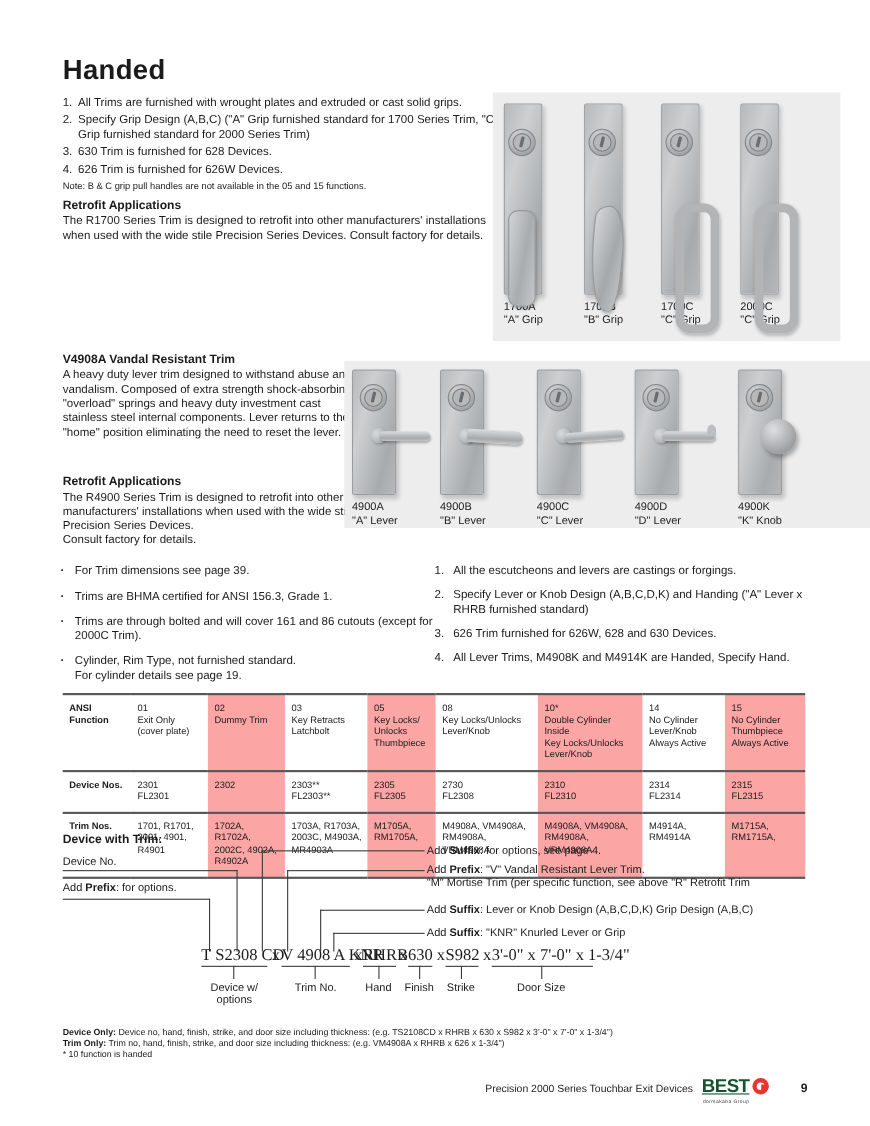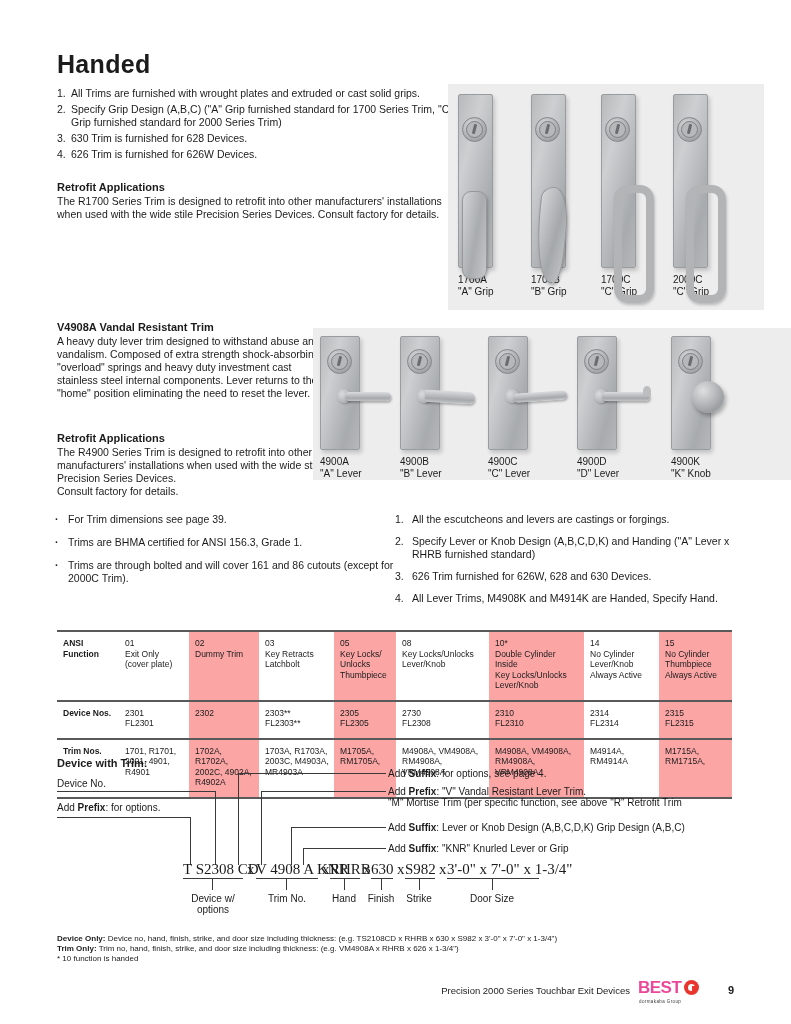"Note: B & C grip" div.abs { html: none -> <div>Note: B &amp; C grip pull handles are not available in the 05 and 15 functions.</div> }
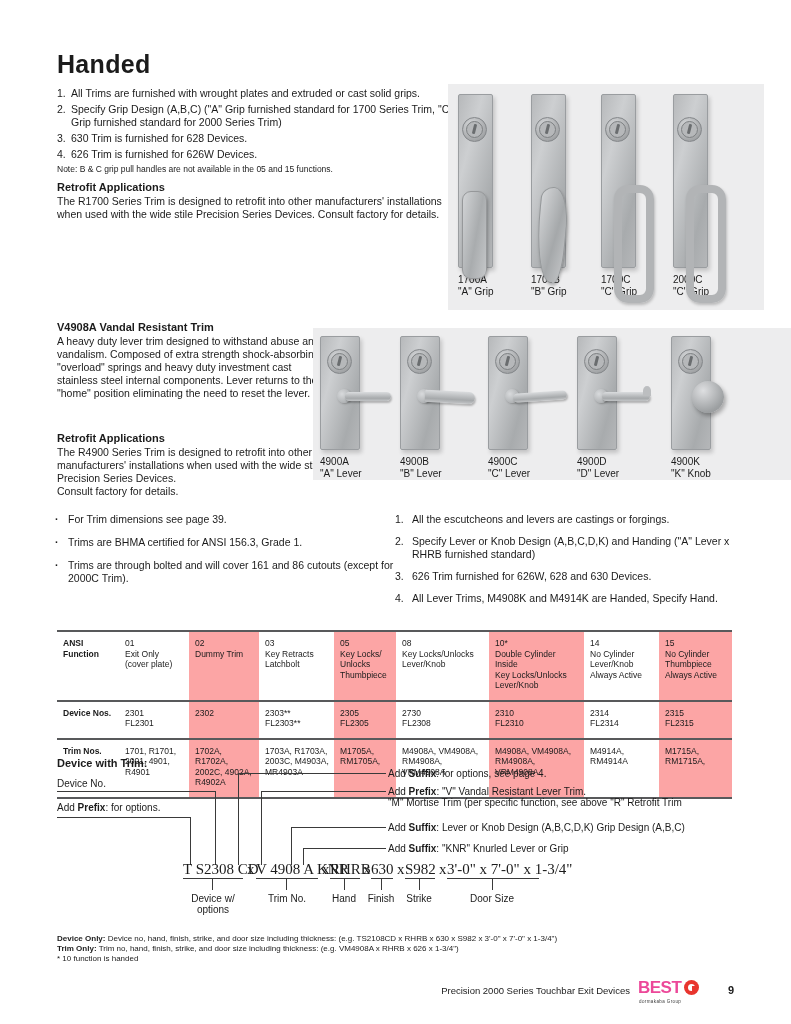"Cylinder, Rim Type, not furnished" li.bullet-item { html: none -> <li> <span>Cylinder, Rim Type, not furnished standard. For cylinder details see page 19.</span> </li> }
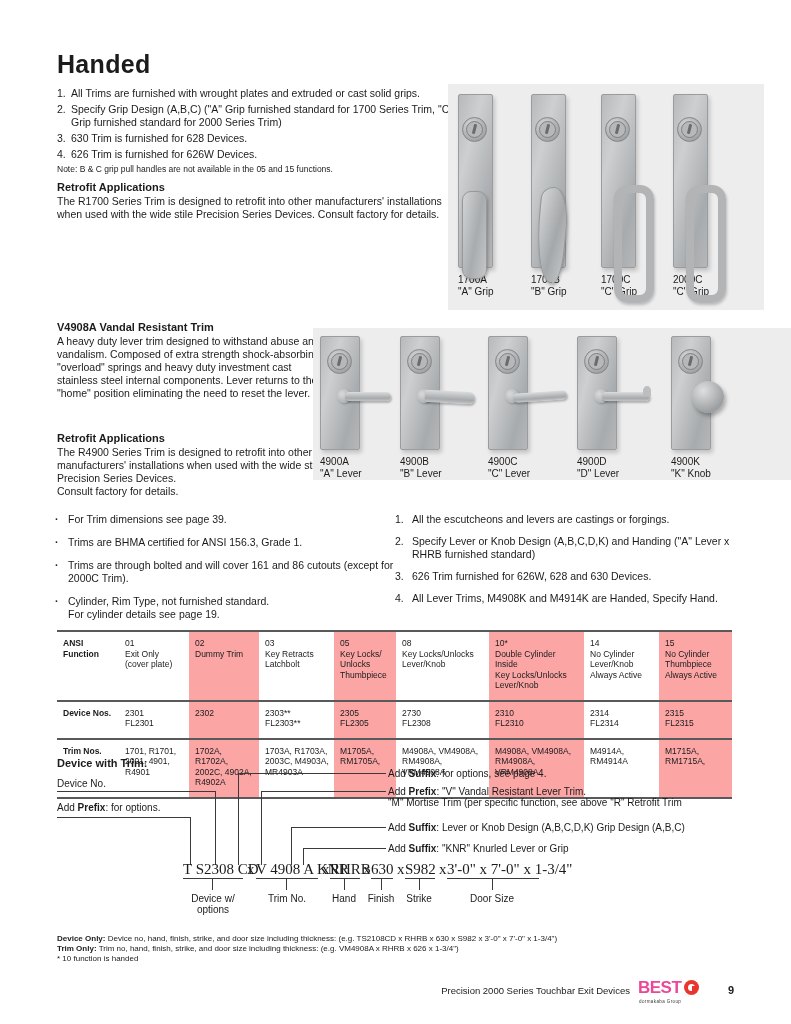"BEST" .best-text { color: #ec4899 -> #14532d; text-decoration: none -> underline }
